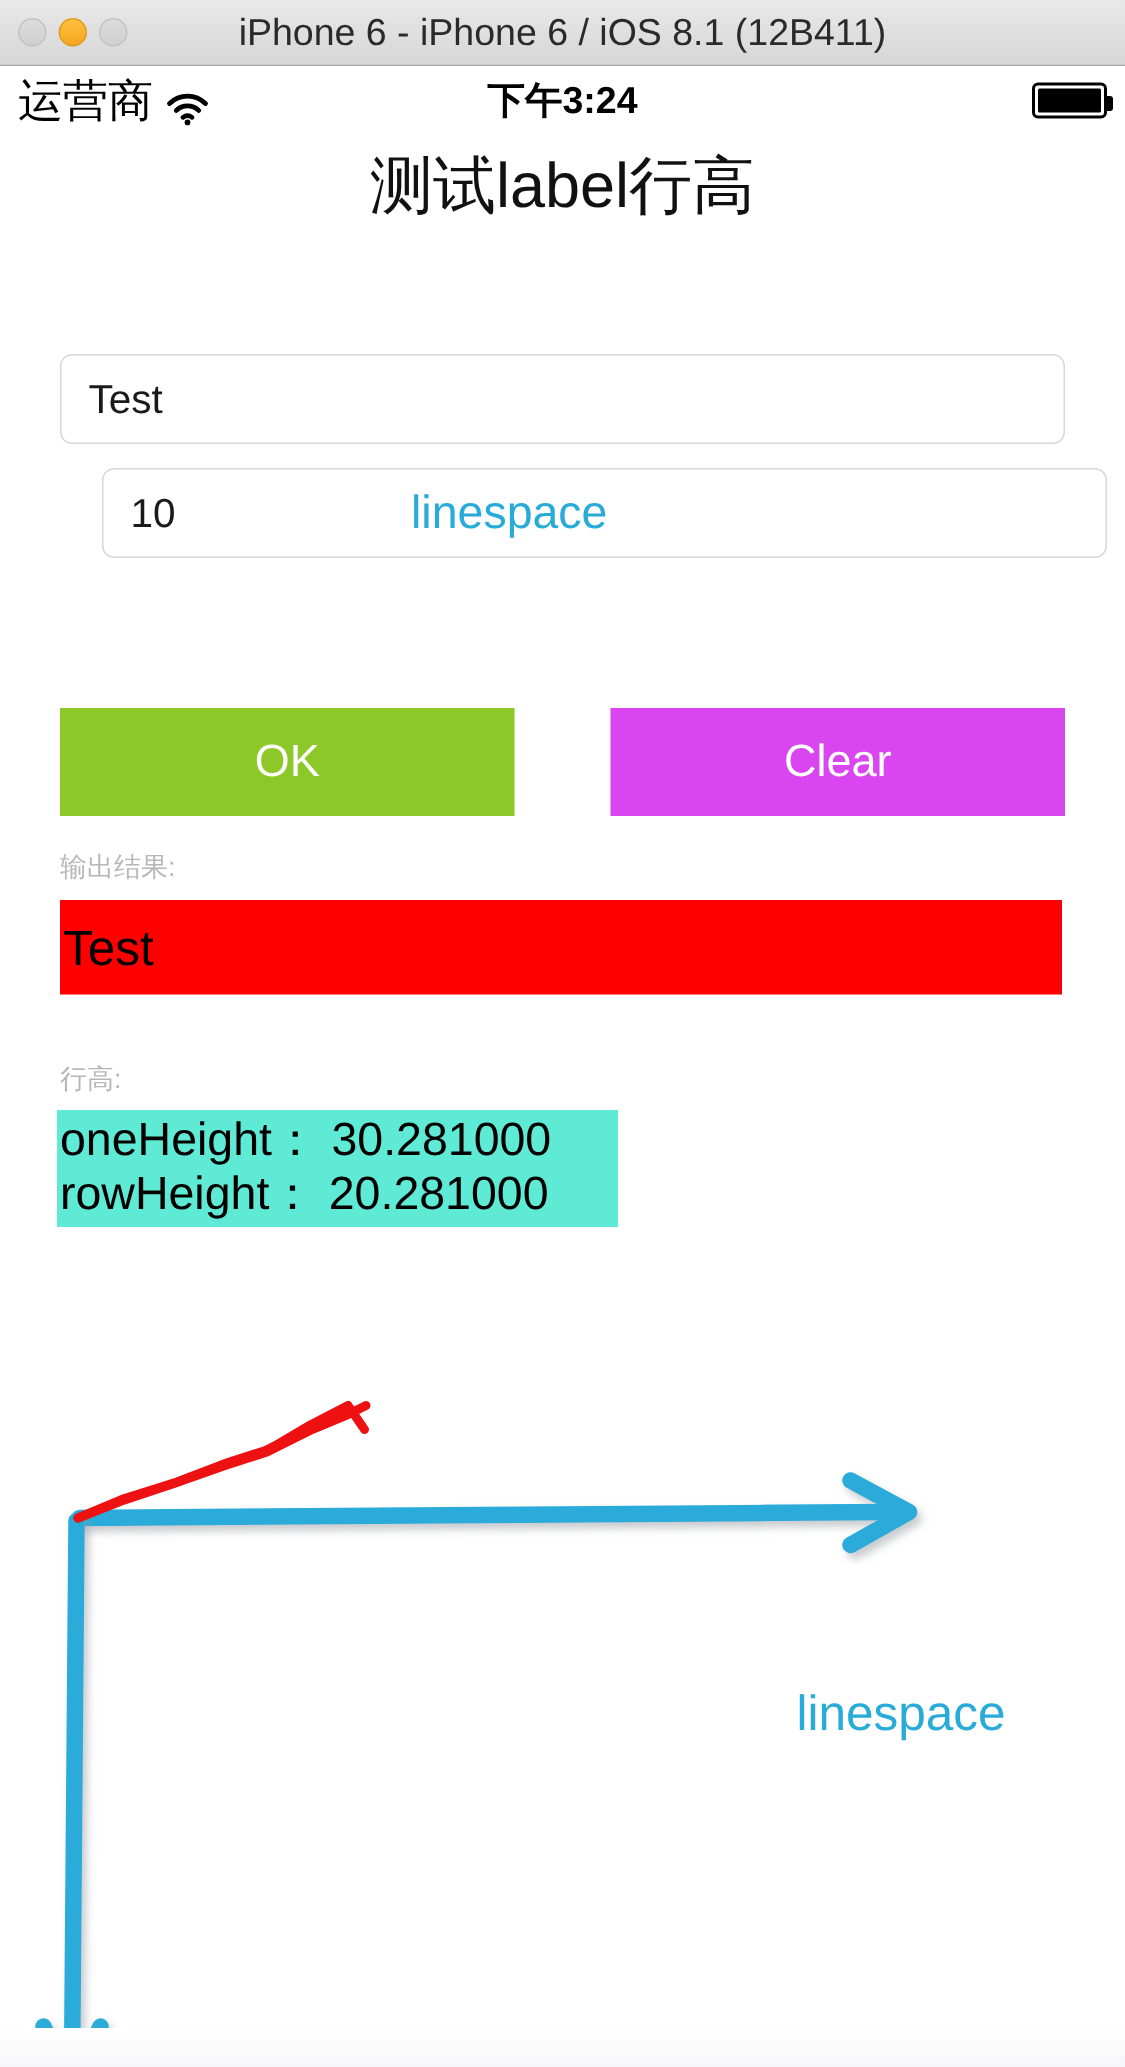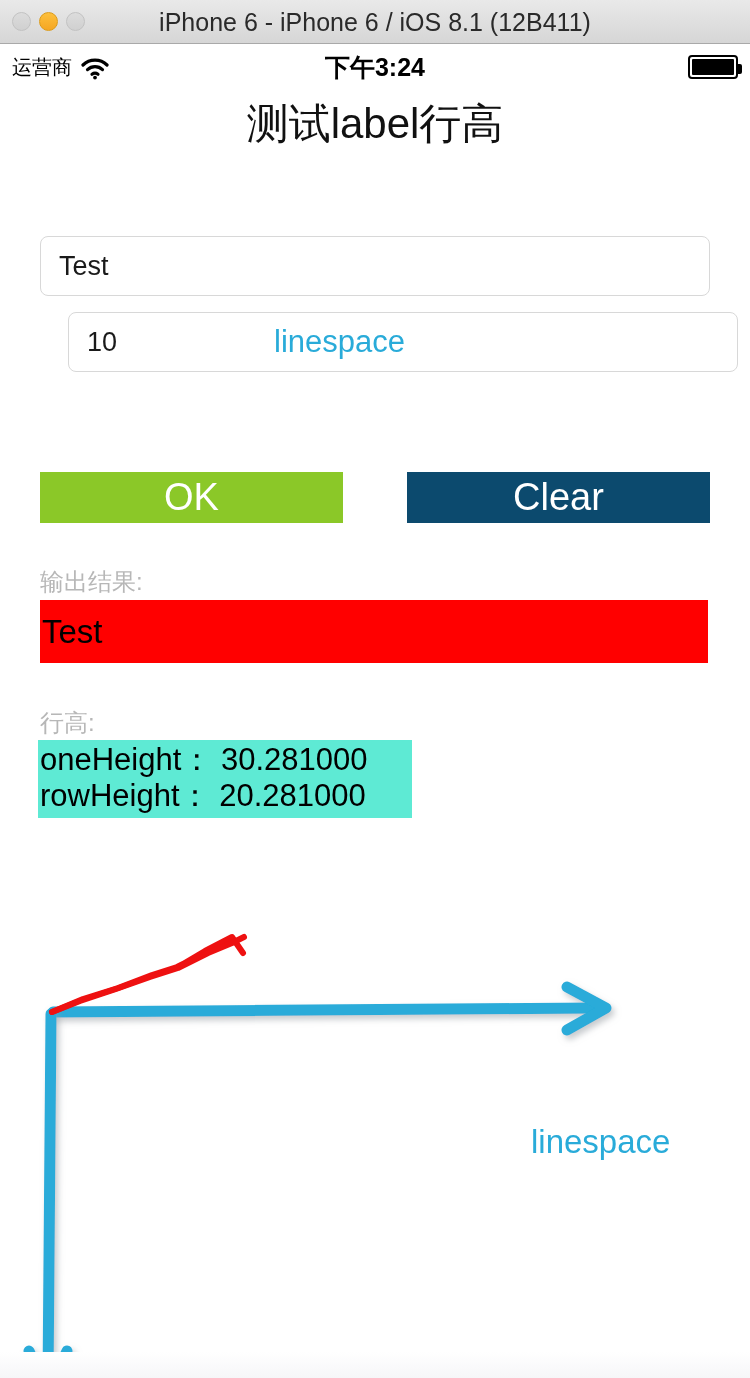"运营商" .status-left { font-size: 20px -> 30px }
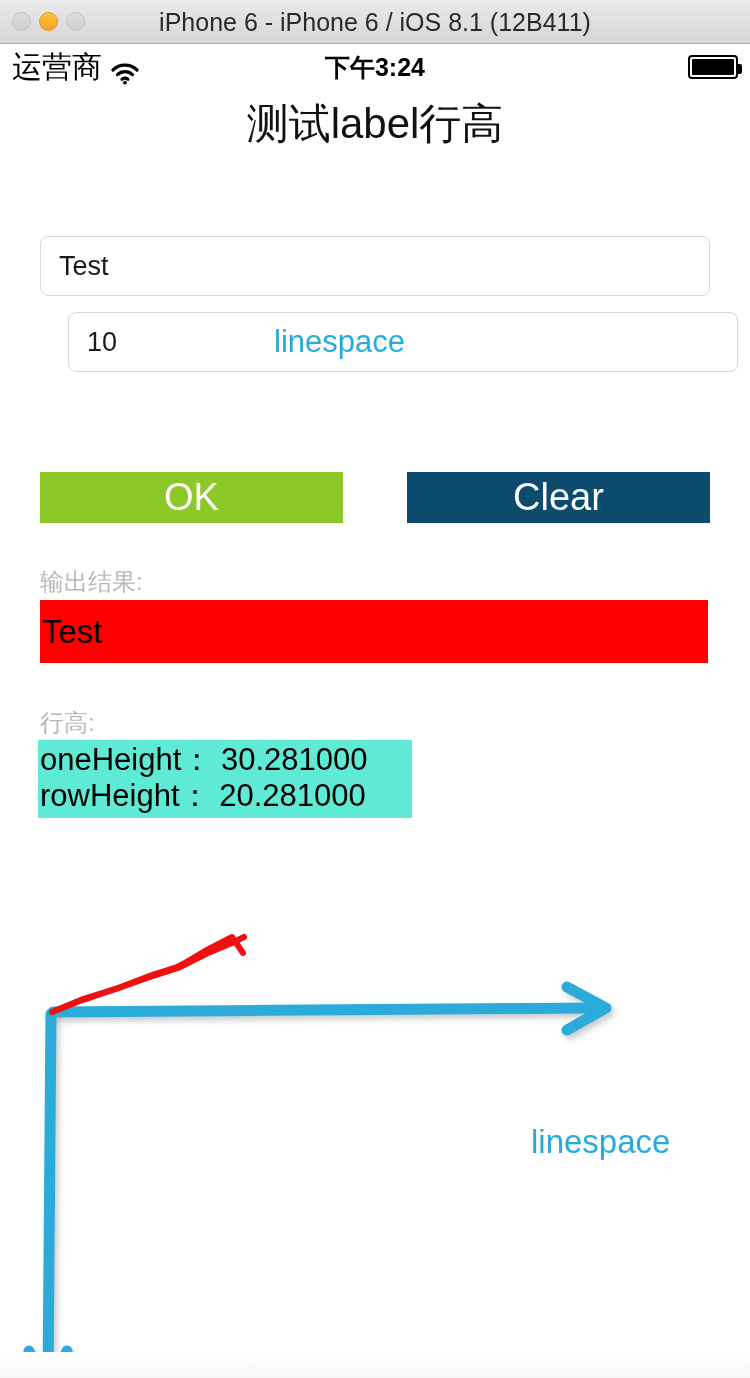"OK" .btn { font-size: 38px -> 30px; height: 51px -> 72px }
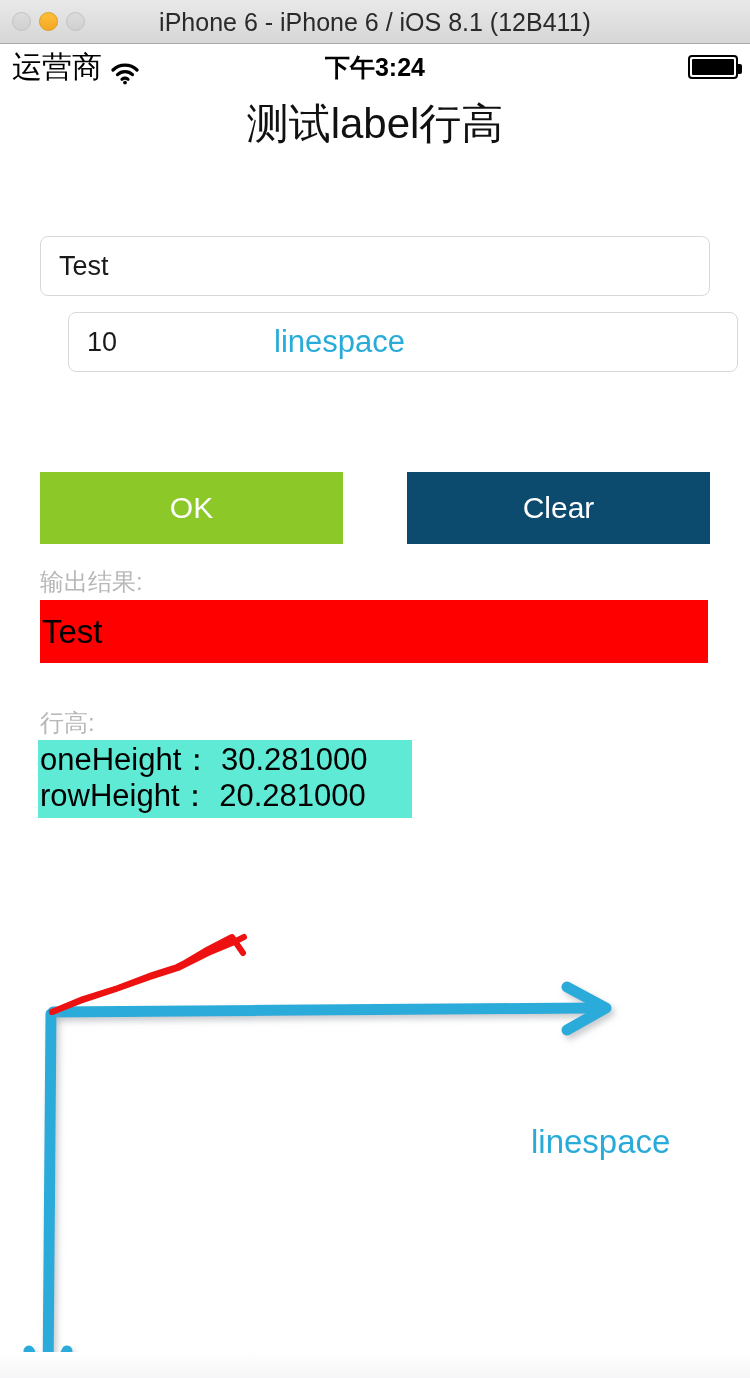"Clear" #btn-clear { background: #0c4a6e -> #d946ef }
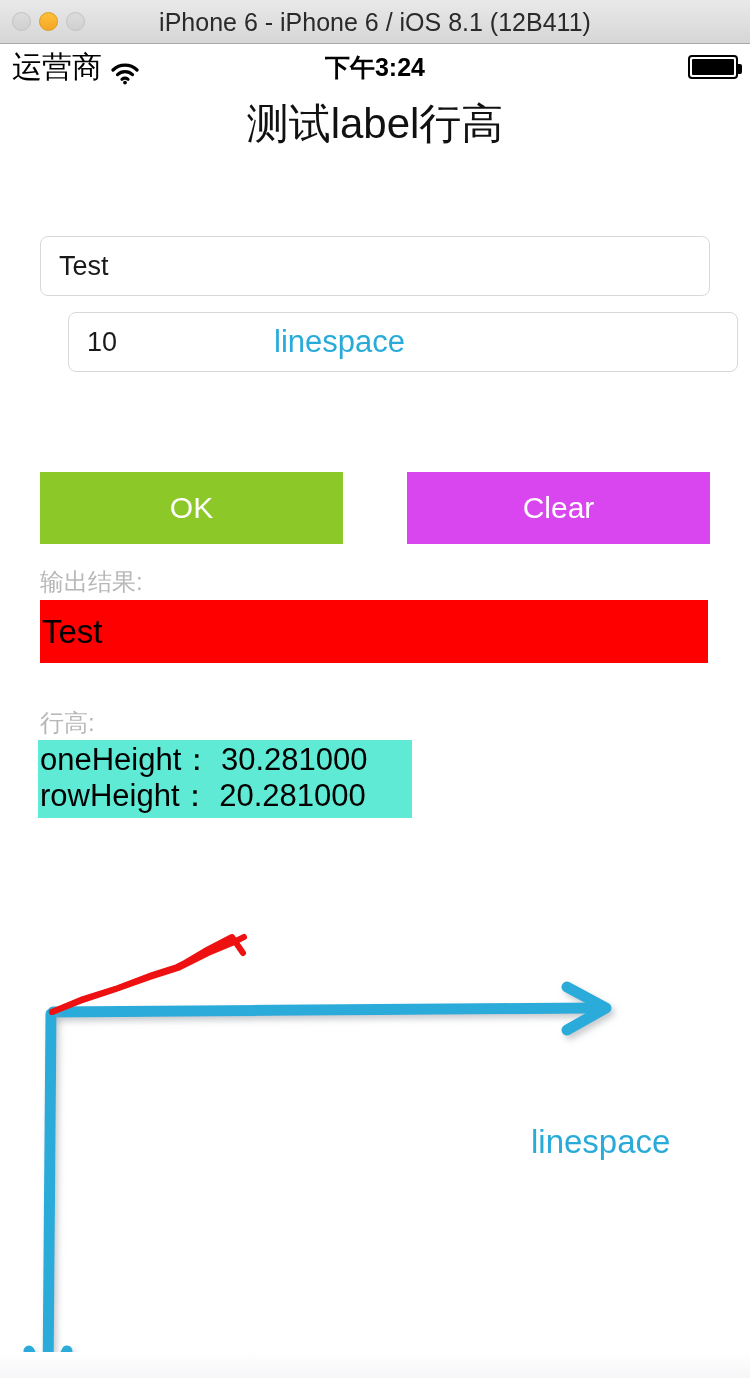"输出结果:" .section-caption { font-size: 24px -> 18px }
